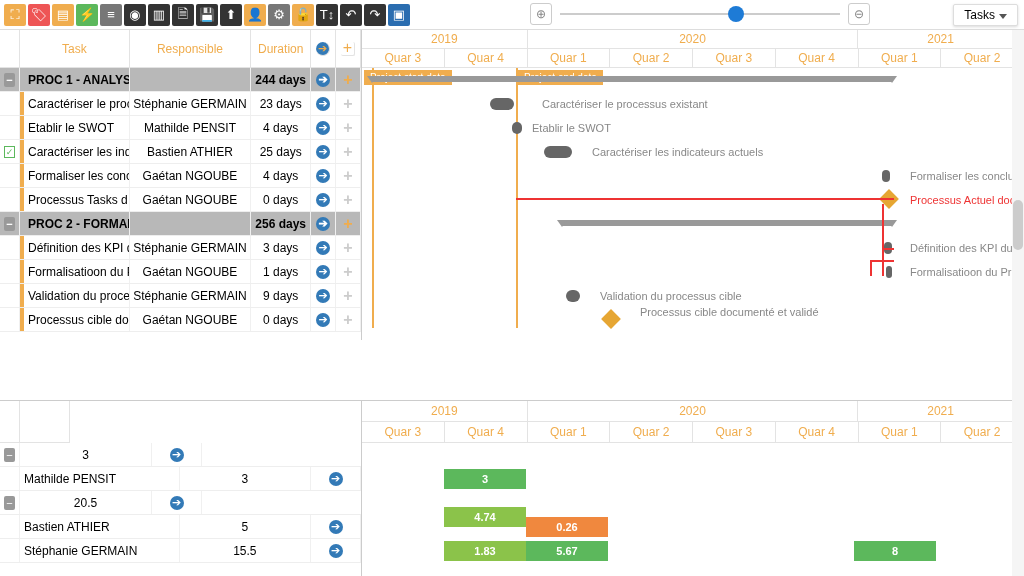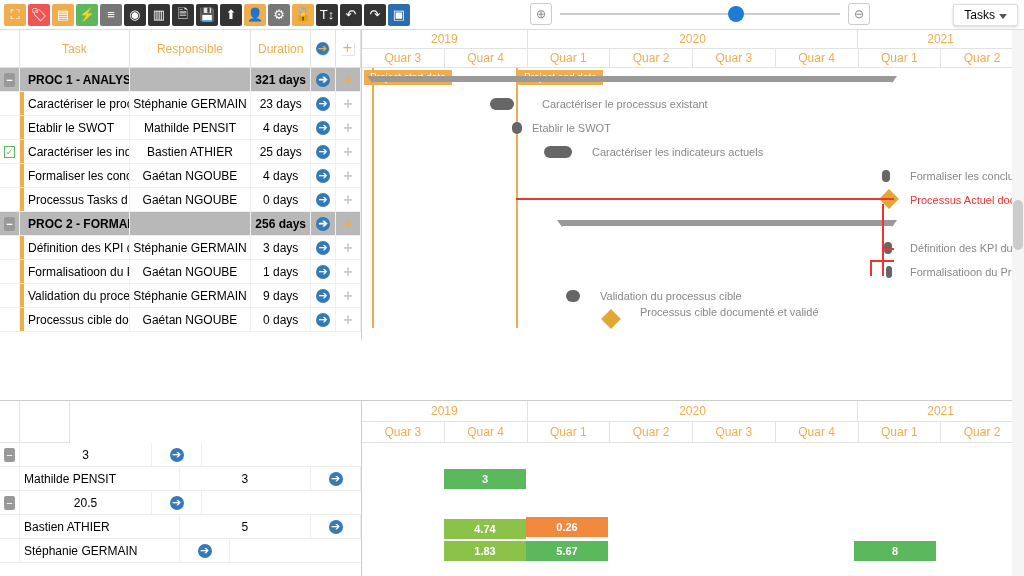"321 days" div.cell-dur { text: 321 -> 244 }
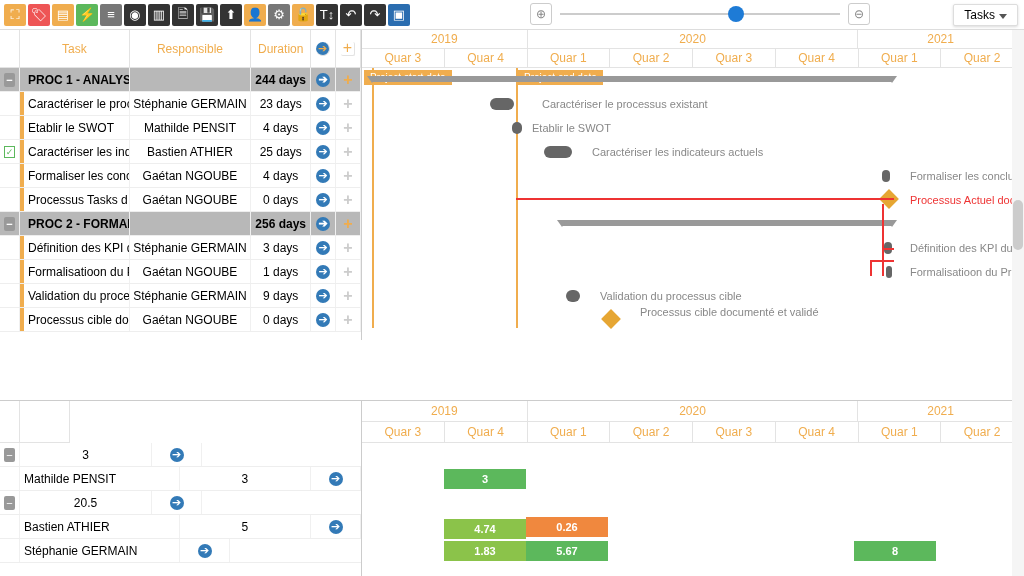"4.74" div.load-bar { top: 76px -> 64px }
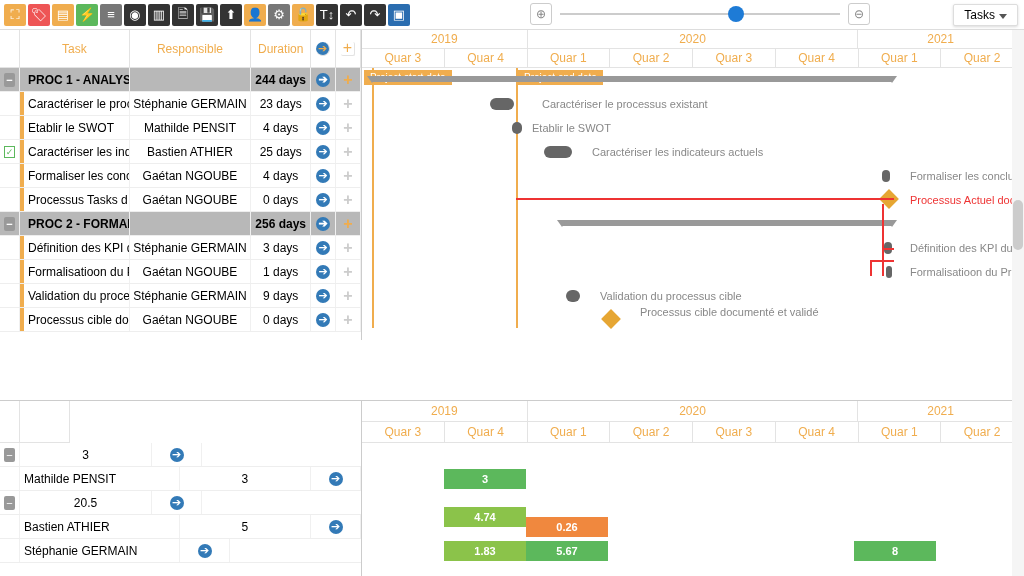"15.5" div.lrc-prev { html: none -> <div>15.5</div> }
